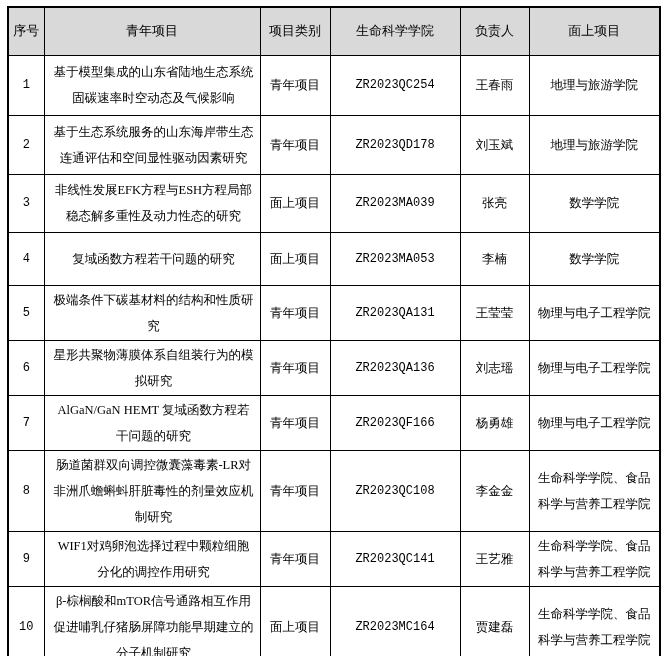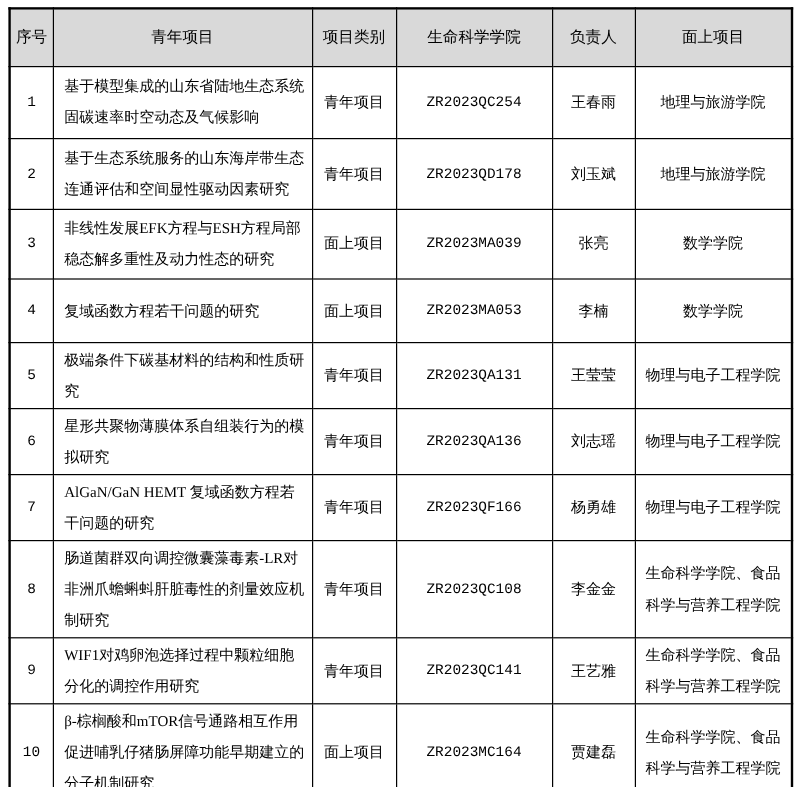"基于模型集成的山东省陆地生态系统固碳速率时空动态及气候影响" td.c-name { text-align: left -> center }
